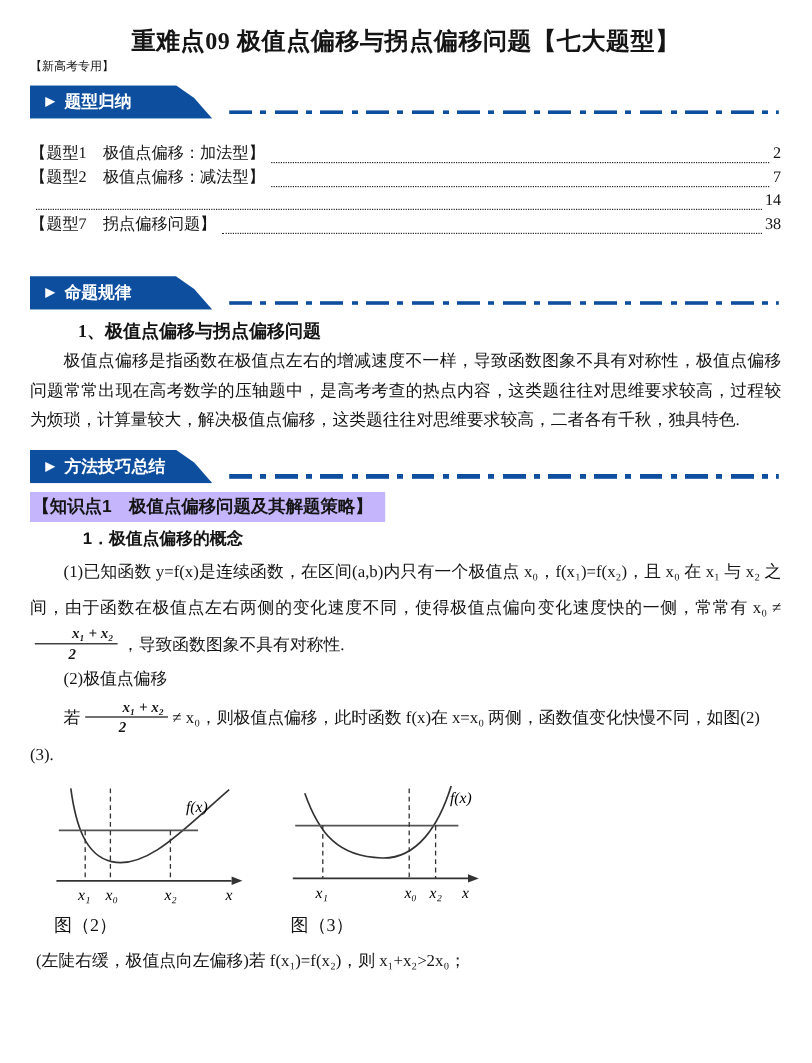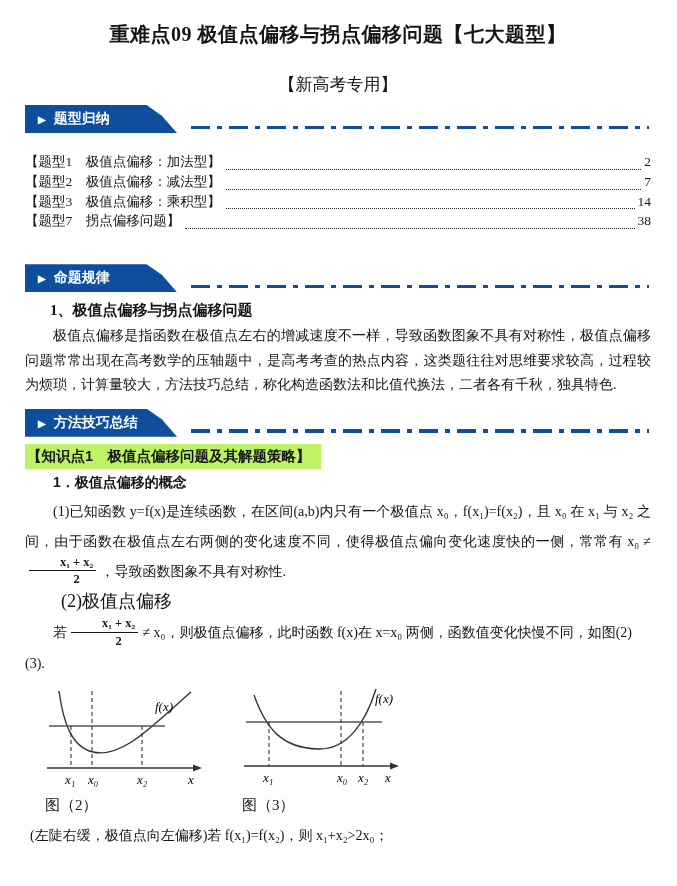"【新高考专用】" .subtitle { font-size: 17px -> 10px; margin-top: 25px -> none; text-align: center -> none }
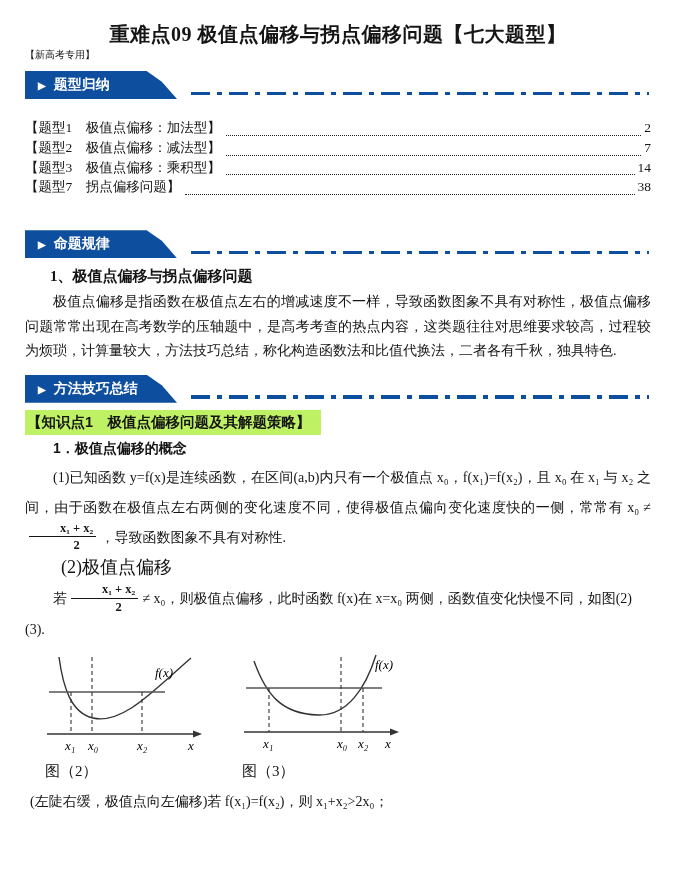"【题型3 极值点偏移：乘积型】" span.toc-label { html: <span>【题型3 极值点偏移：乘积型】</span> -> none }
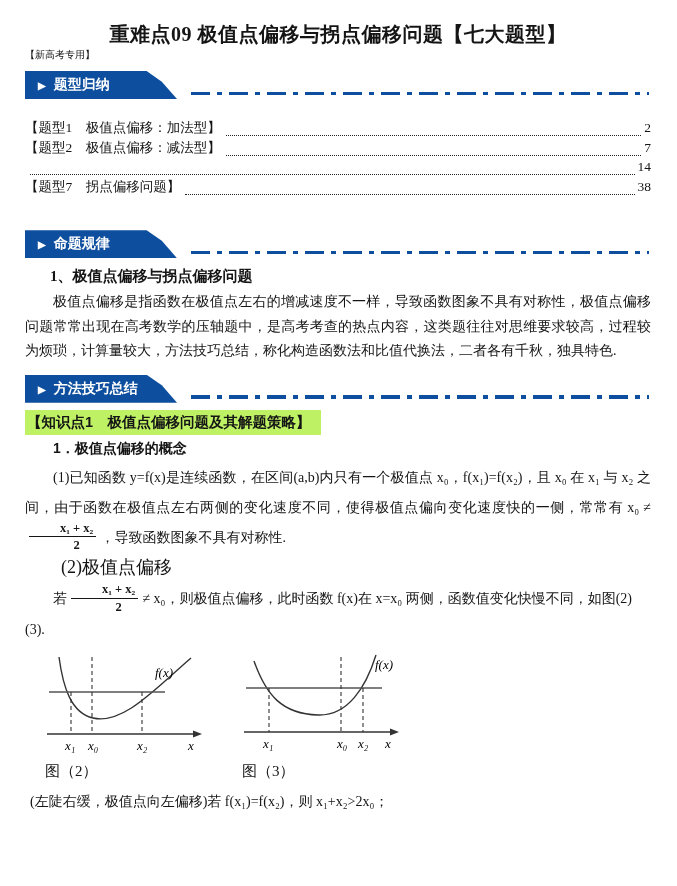"1、极值点偏移与拐点偏移问题" .law-heading { margin: 9px 0 0 25px -> 9px 0 0 40px }
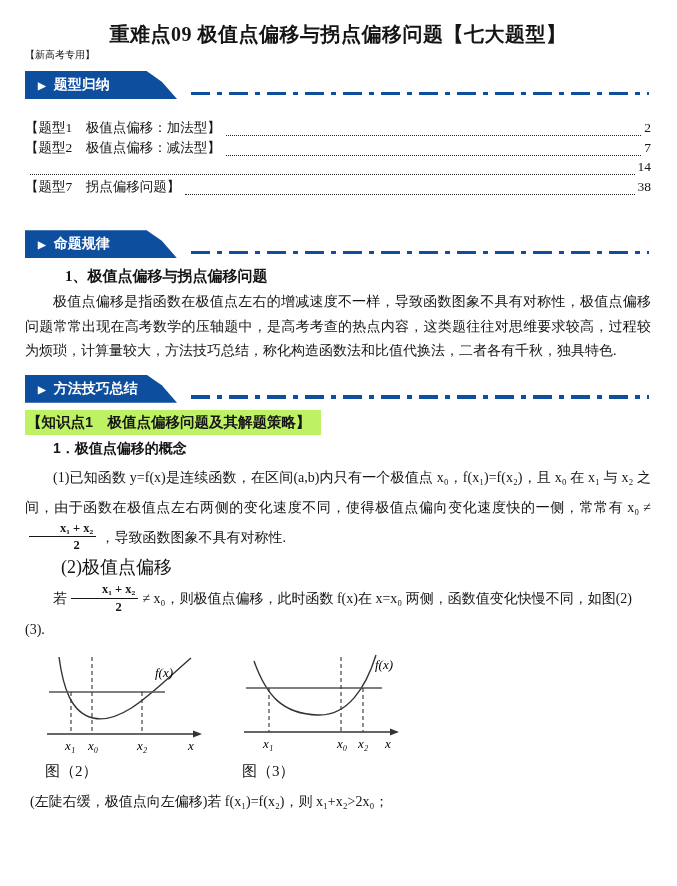"极值点偏移是指函数在极值点左右的增减速度不一样，导致函数图象不具有对称性，极值点" p.law-p { text: 方法技巧总结，称化构造函数法和比值代换法 -> 解决极值点偏移，这类题往往对思维要求较高 }
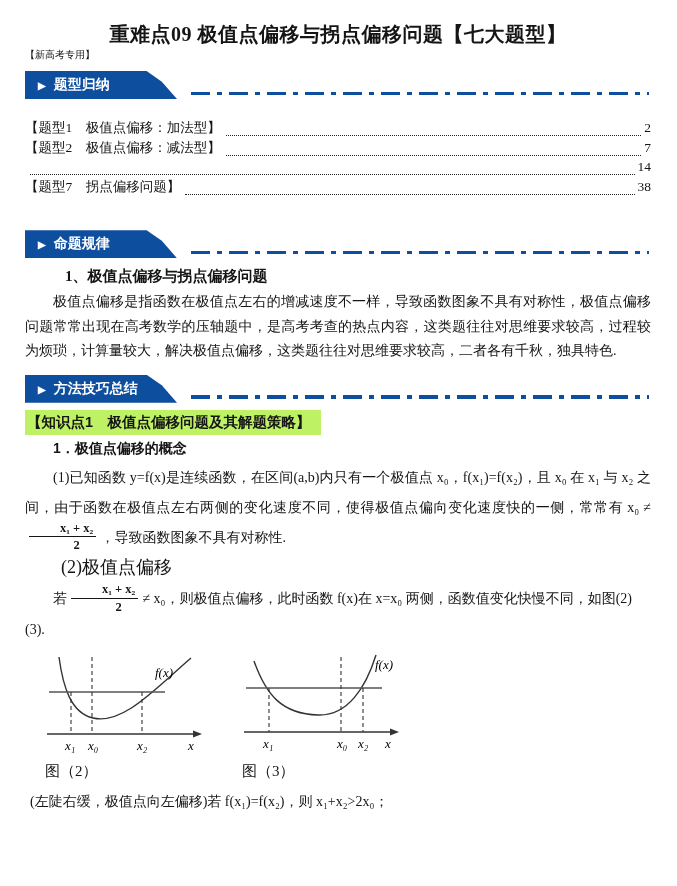"【知识点1 极值点偏移问题及其解题策略】" .kp-box { background: #bef264 -> #c4b5fd }
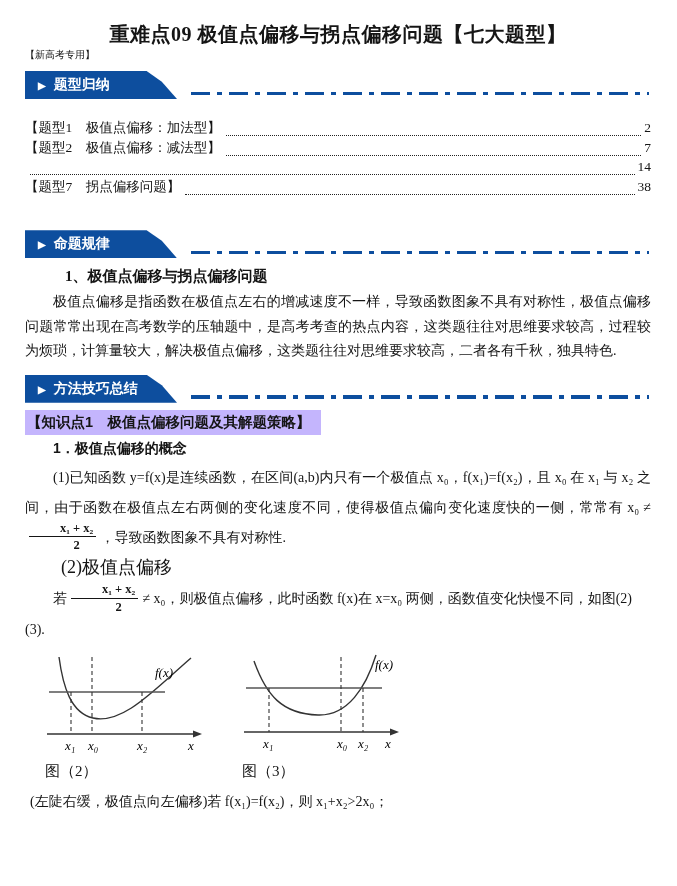"1．极值点偏移的概念" .concept-heading { margin: 5px 0 0 28px -> 5px 0 0 44px }
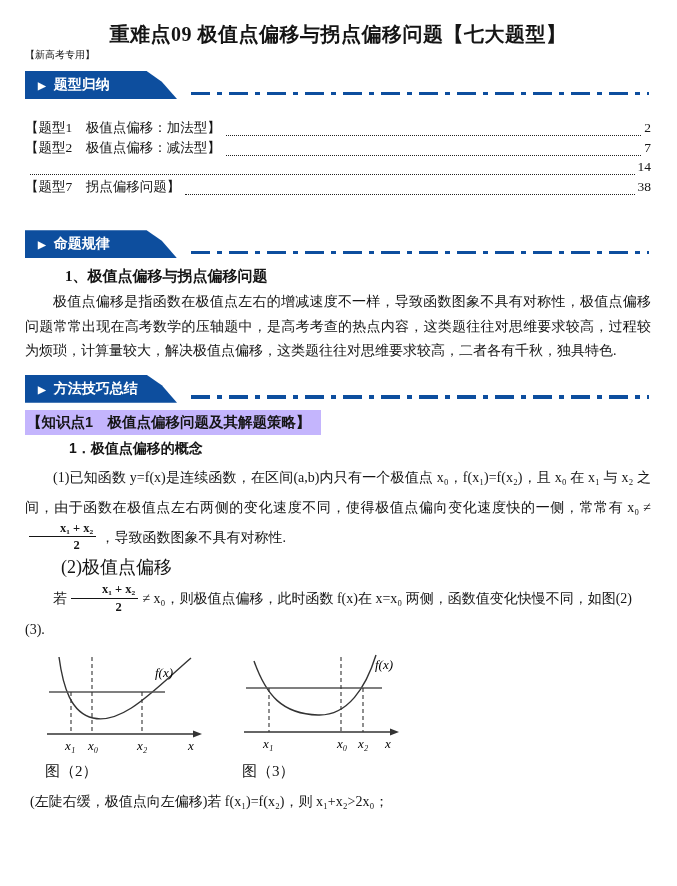"x₁ + x₂" .frac { font-style: none -> italic; text-align: center -> none }
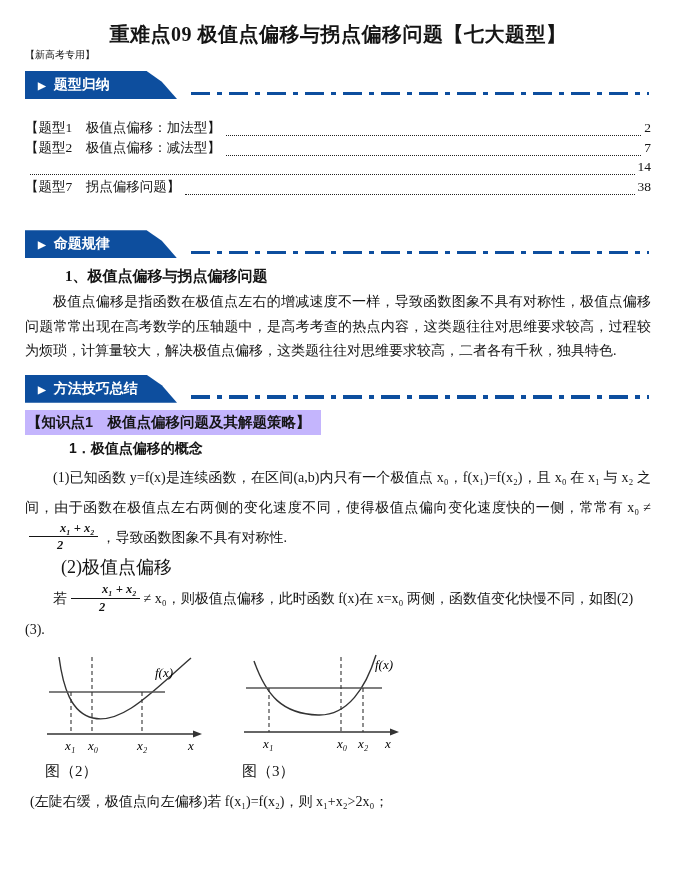"(2)极值点偏移" .kp-p2 { font-size: 18px -> 14px }
